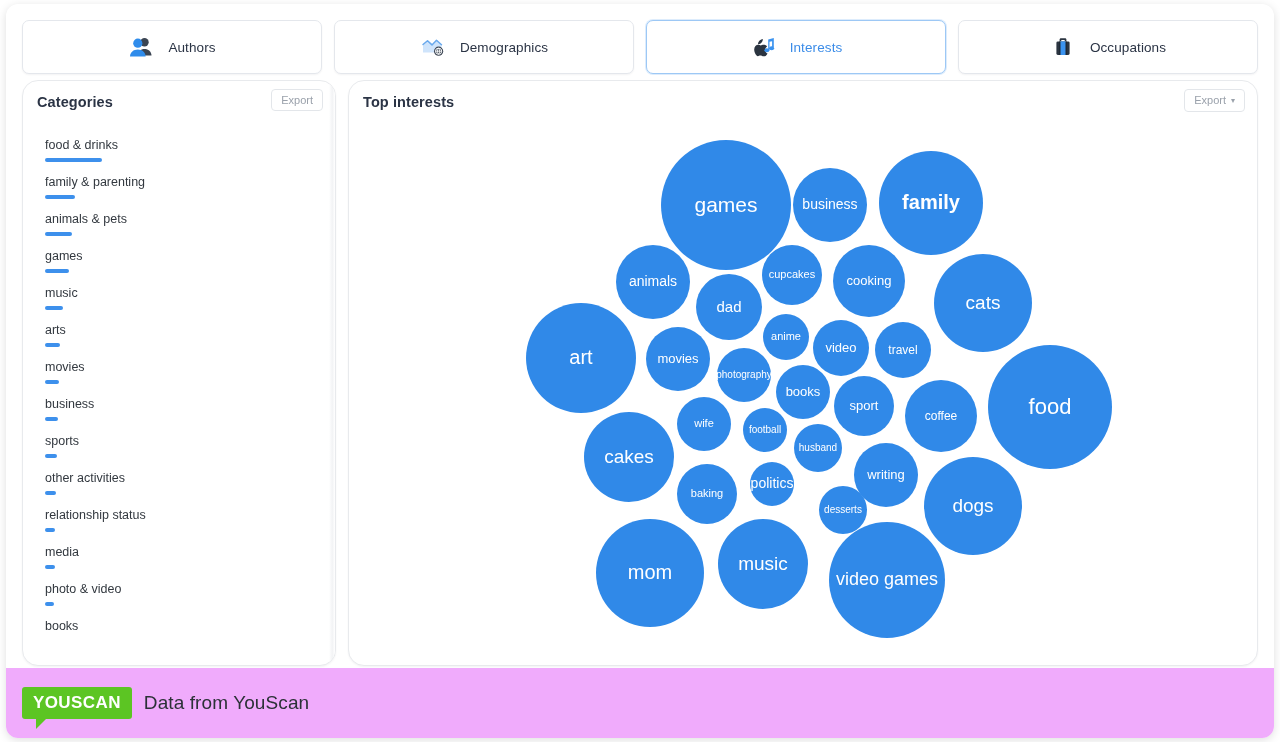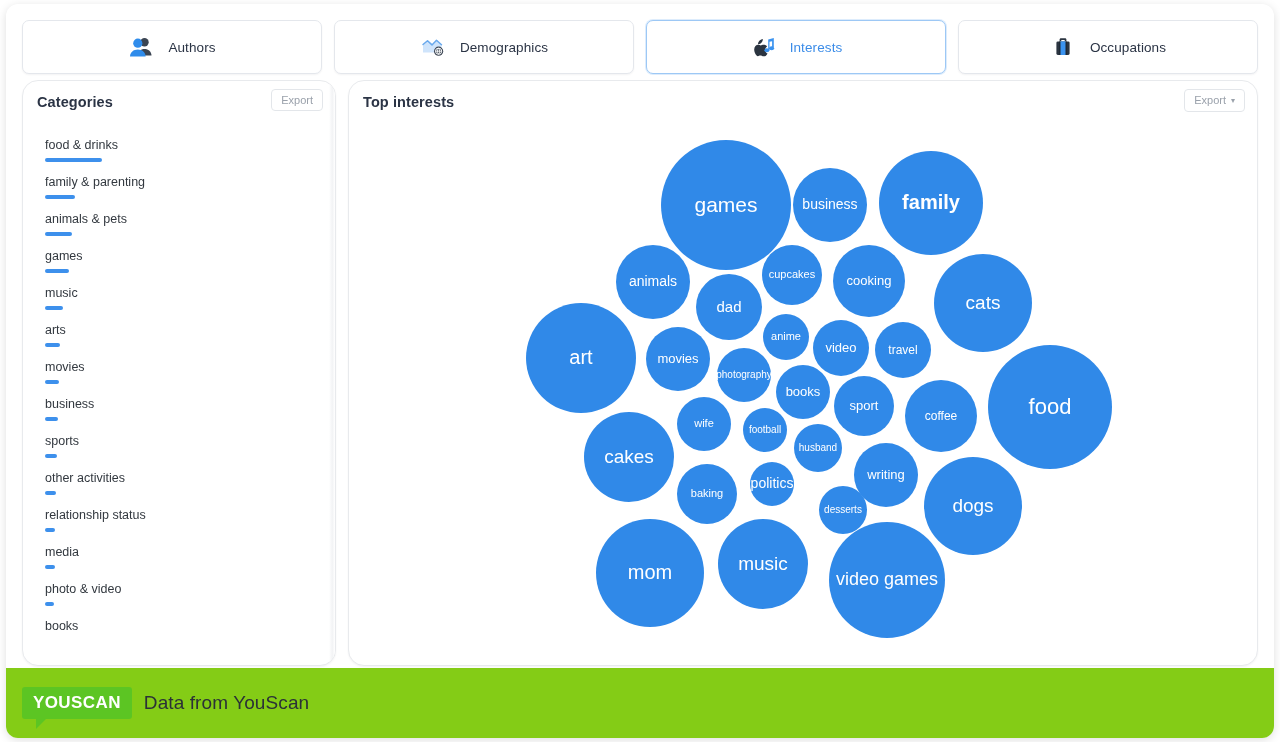"YOUSCAN" .footer { background: #84cc16 -> #f0abfc }
